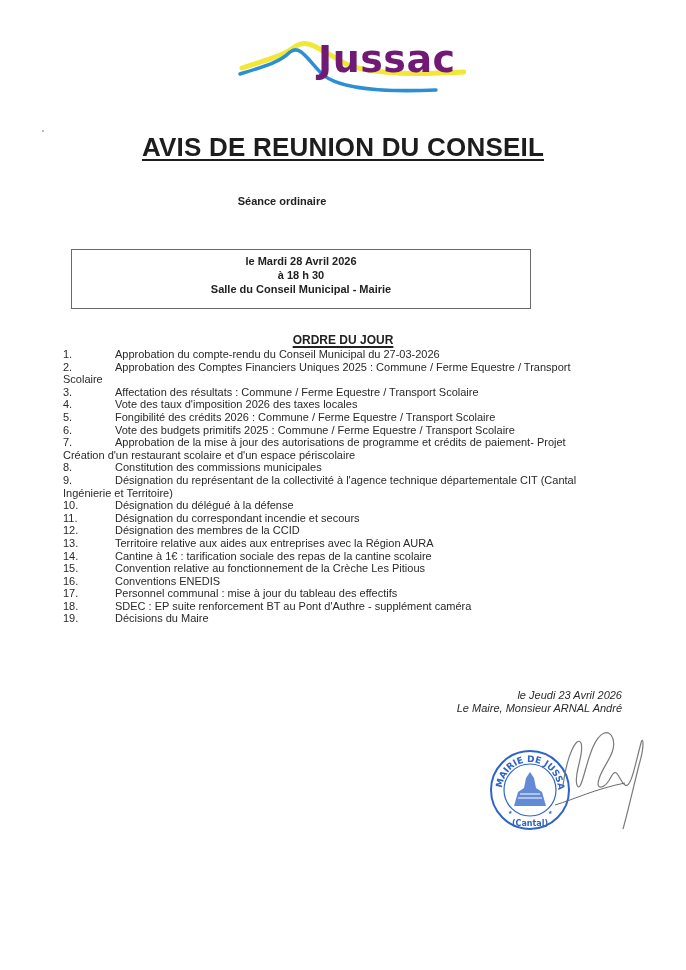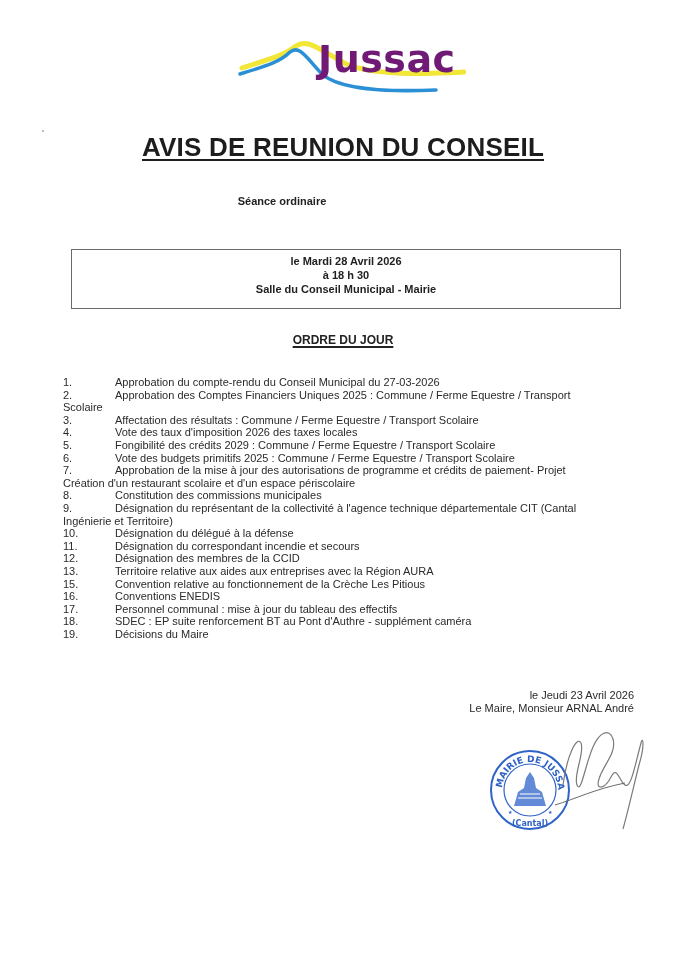"le Mardi 28 Avril 2026" .meeting-box { width: 550px -> 460px }
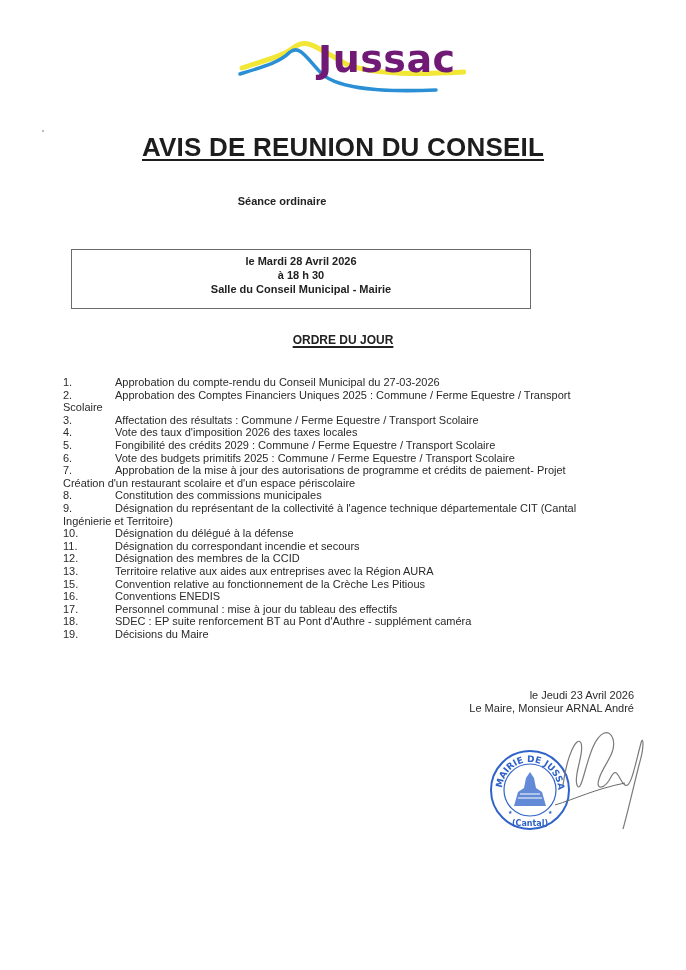"1. Approbation du compte-rendu du" .agenda { top: 376px -> 348px }
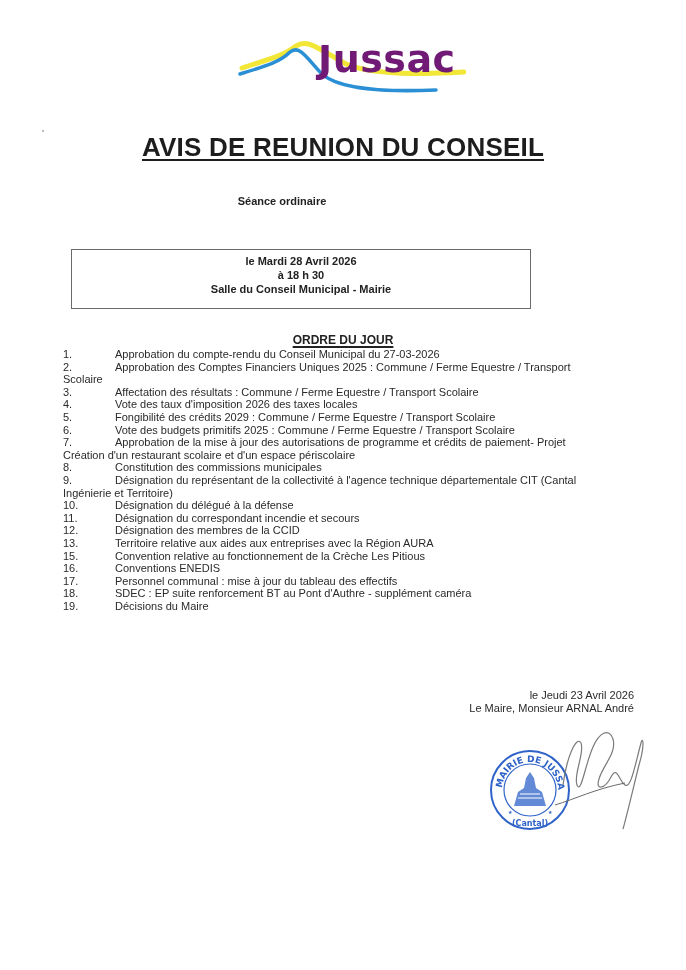"Fongibilité des crédits 2029 :" span { text: 2029 -> 2026 }
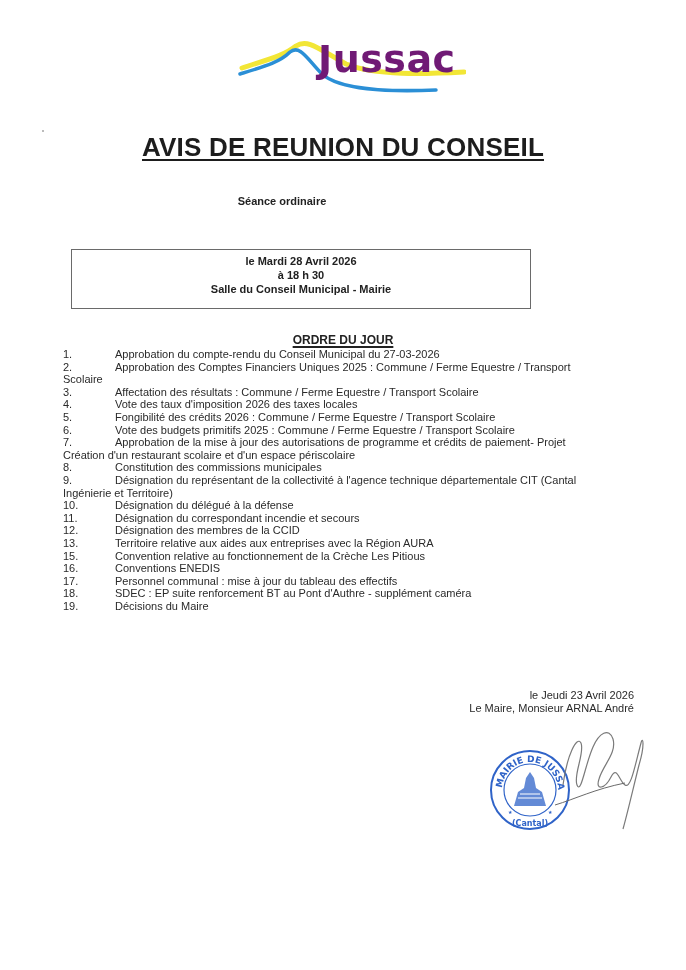"14. Cantine à 1€ :" li { html: none -> <li><span>14.</span><span>Cantine à 1€ : tarification sociale des repas de la cantine scolaire</span></li> }
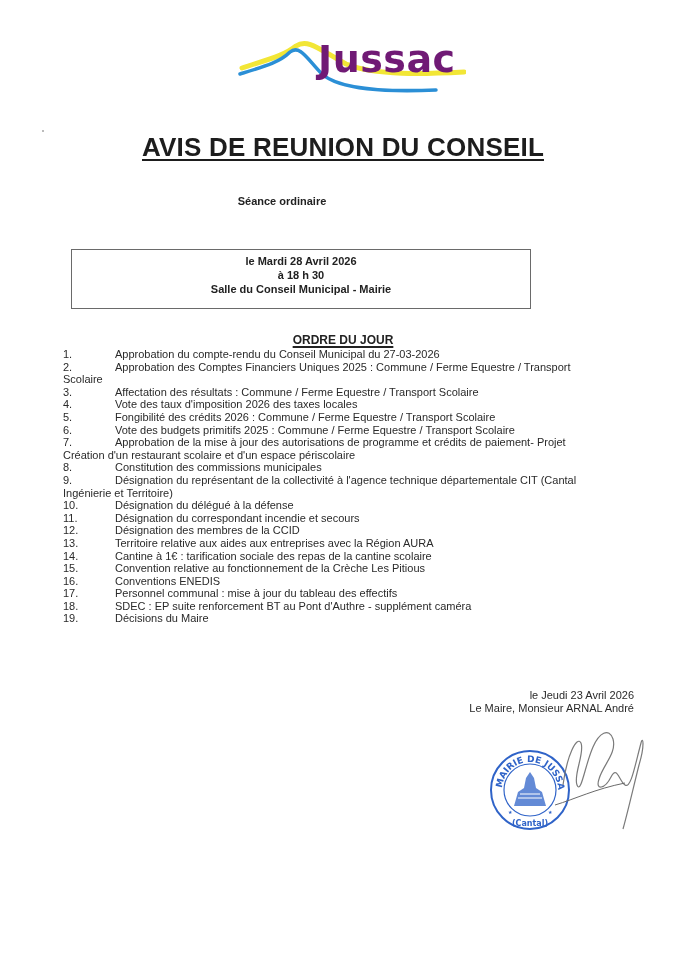"le Jeudi 23 Avril 2026" .closing { font-style: none -> italic; right: 52px -> 64px }
